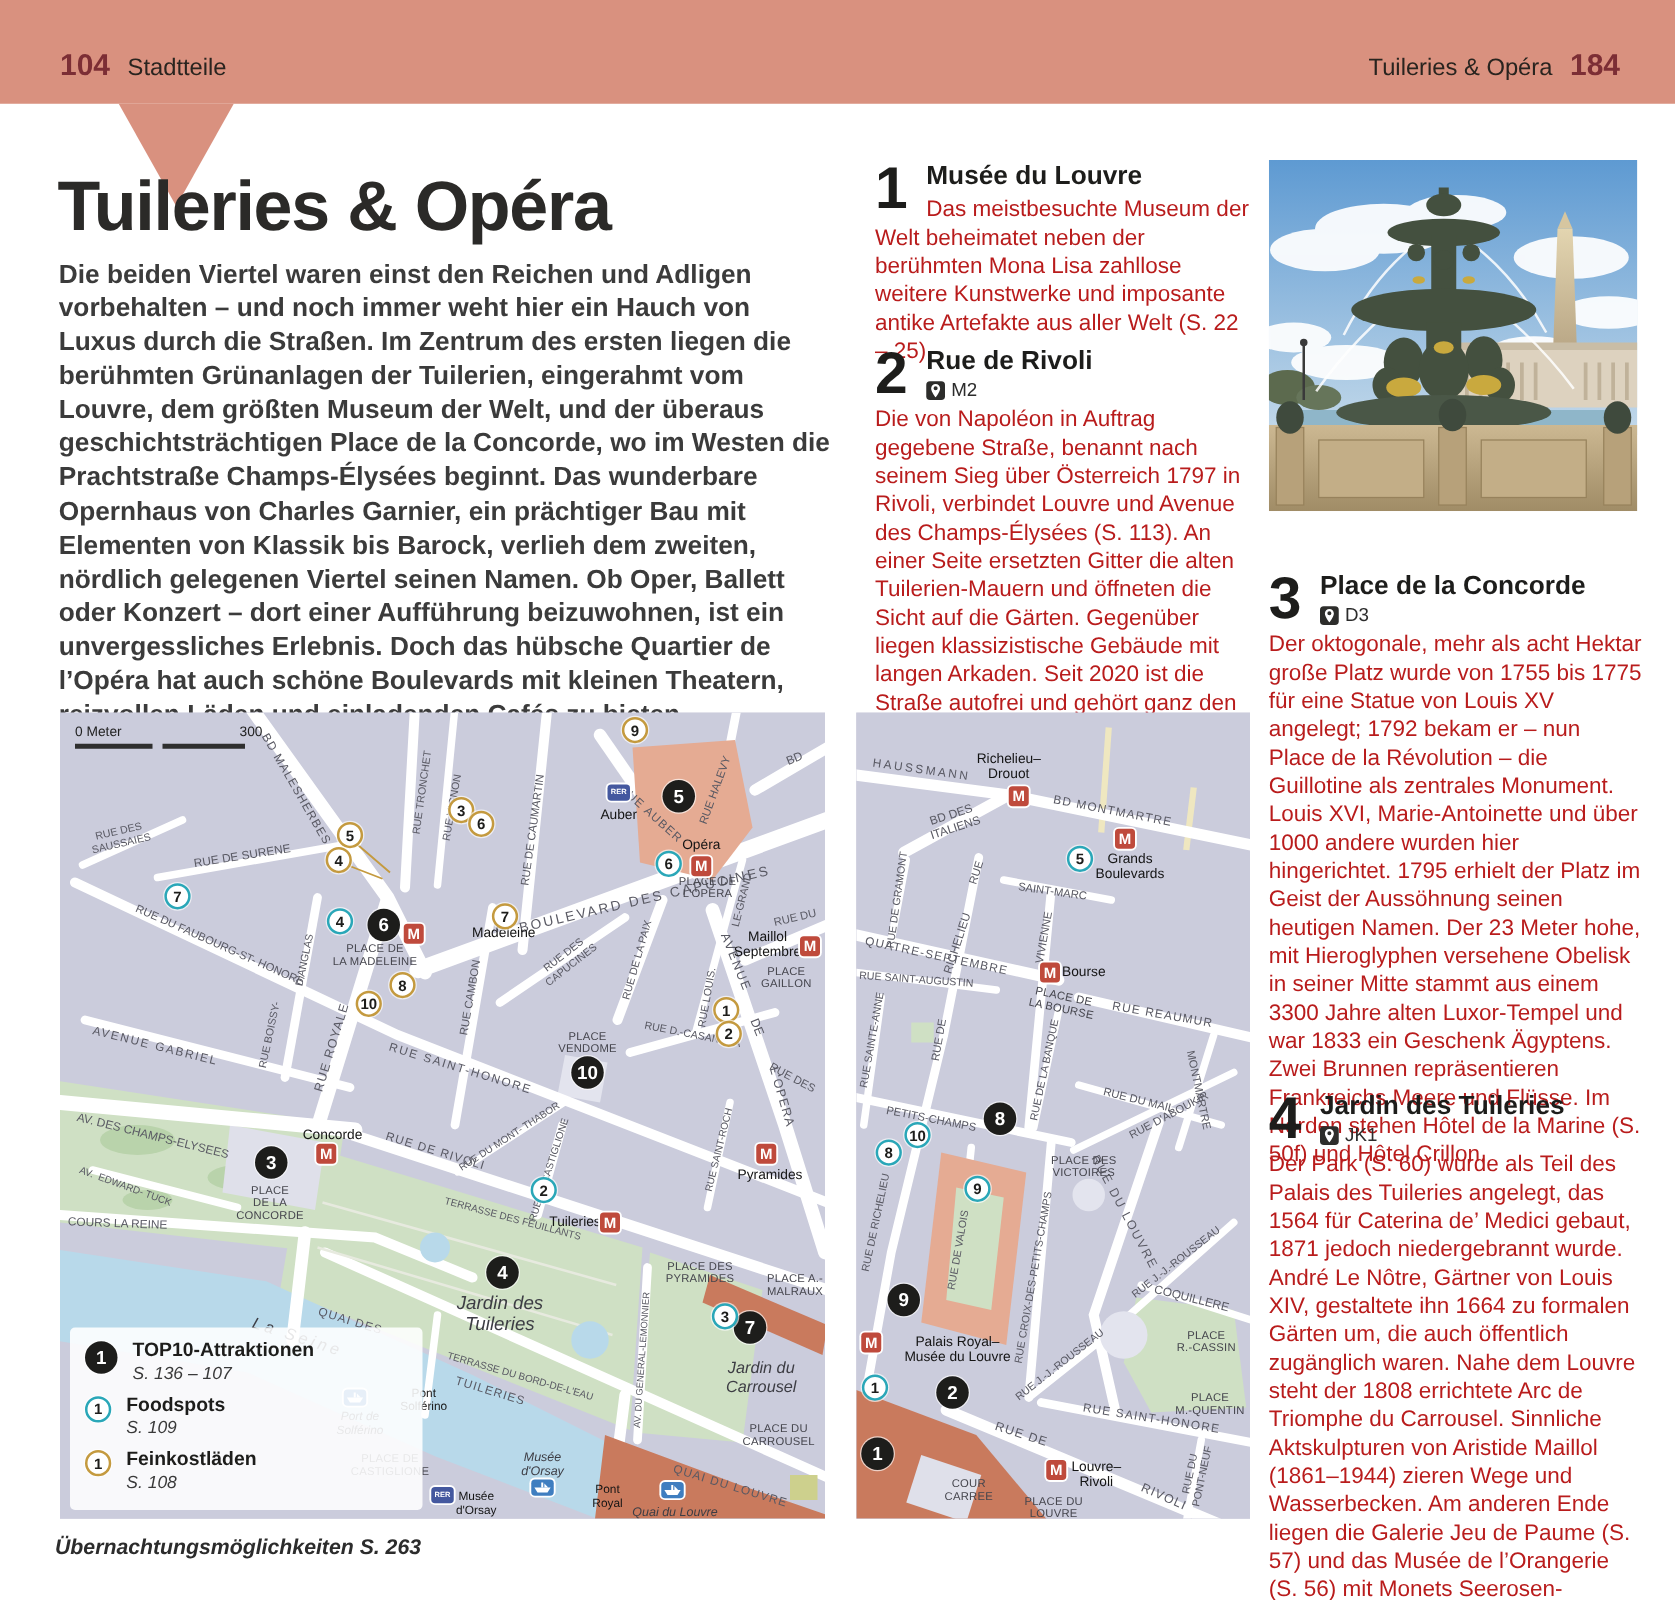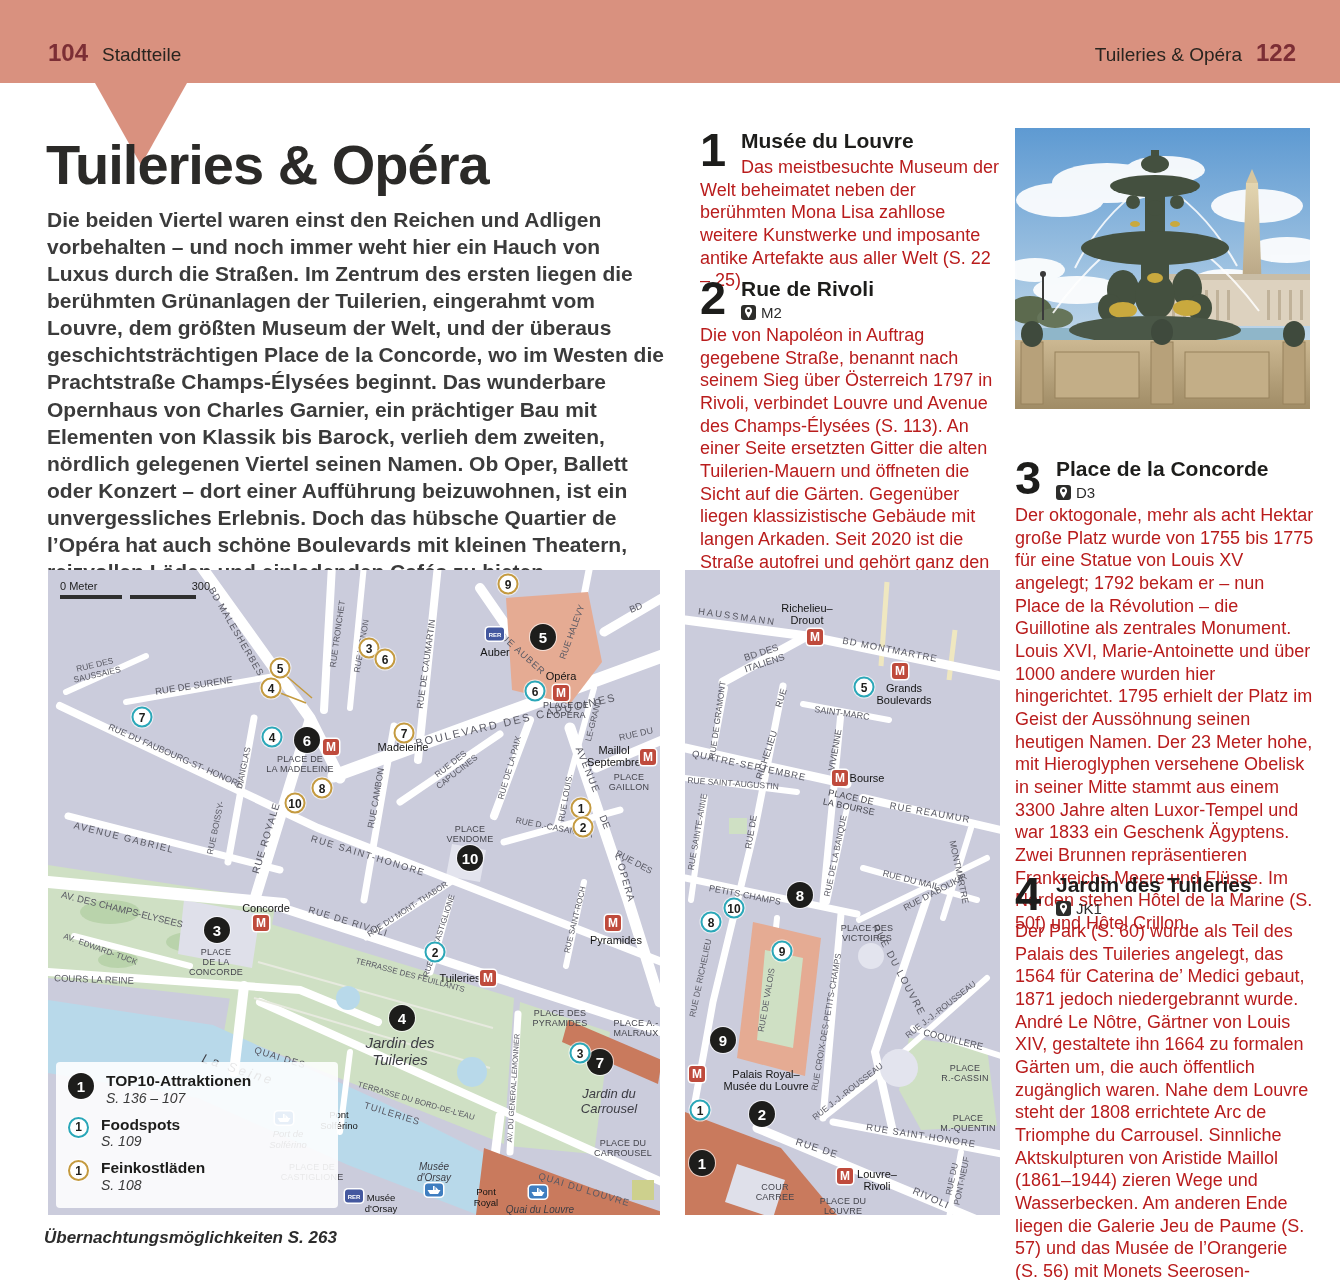"122" span.pnum { text: 122 -> 184 }
